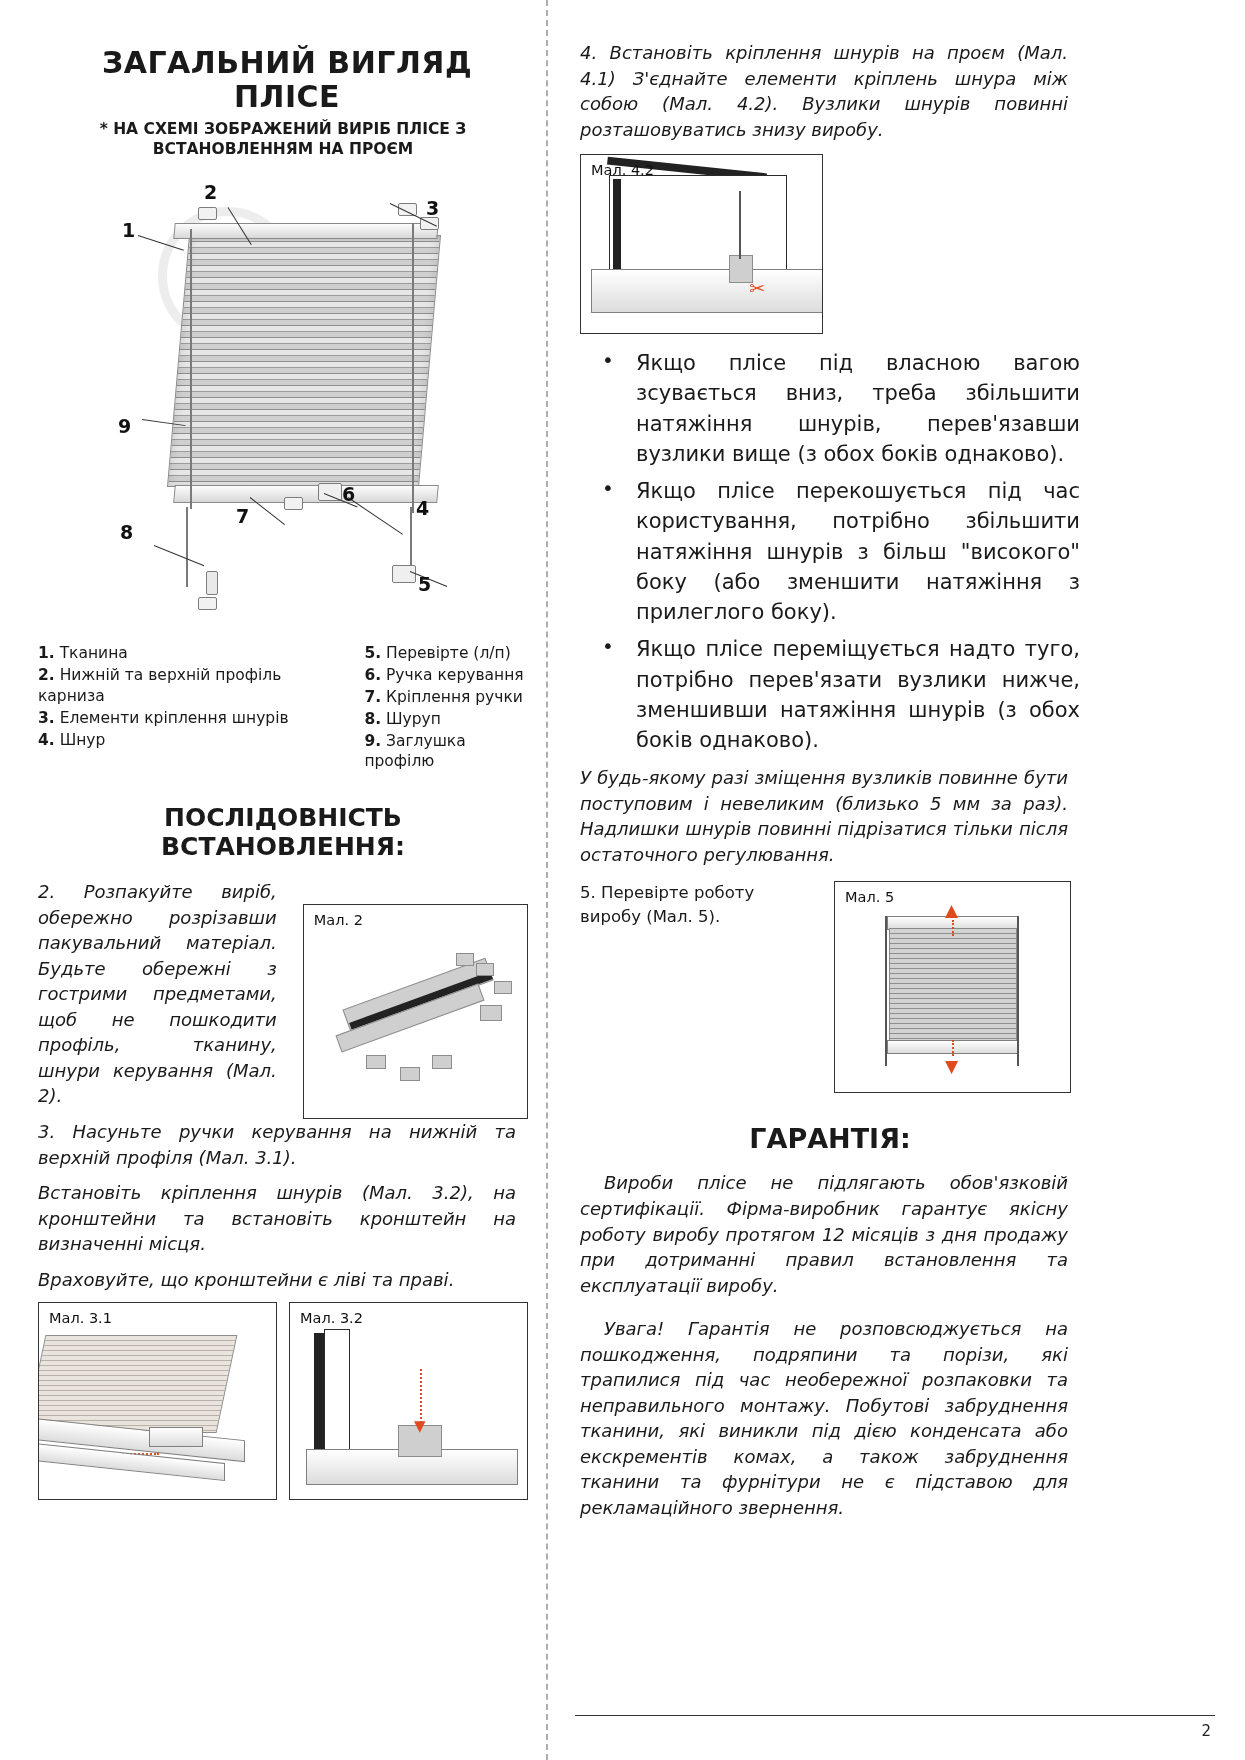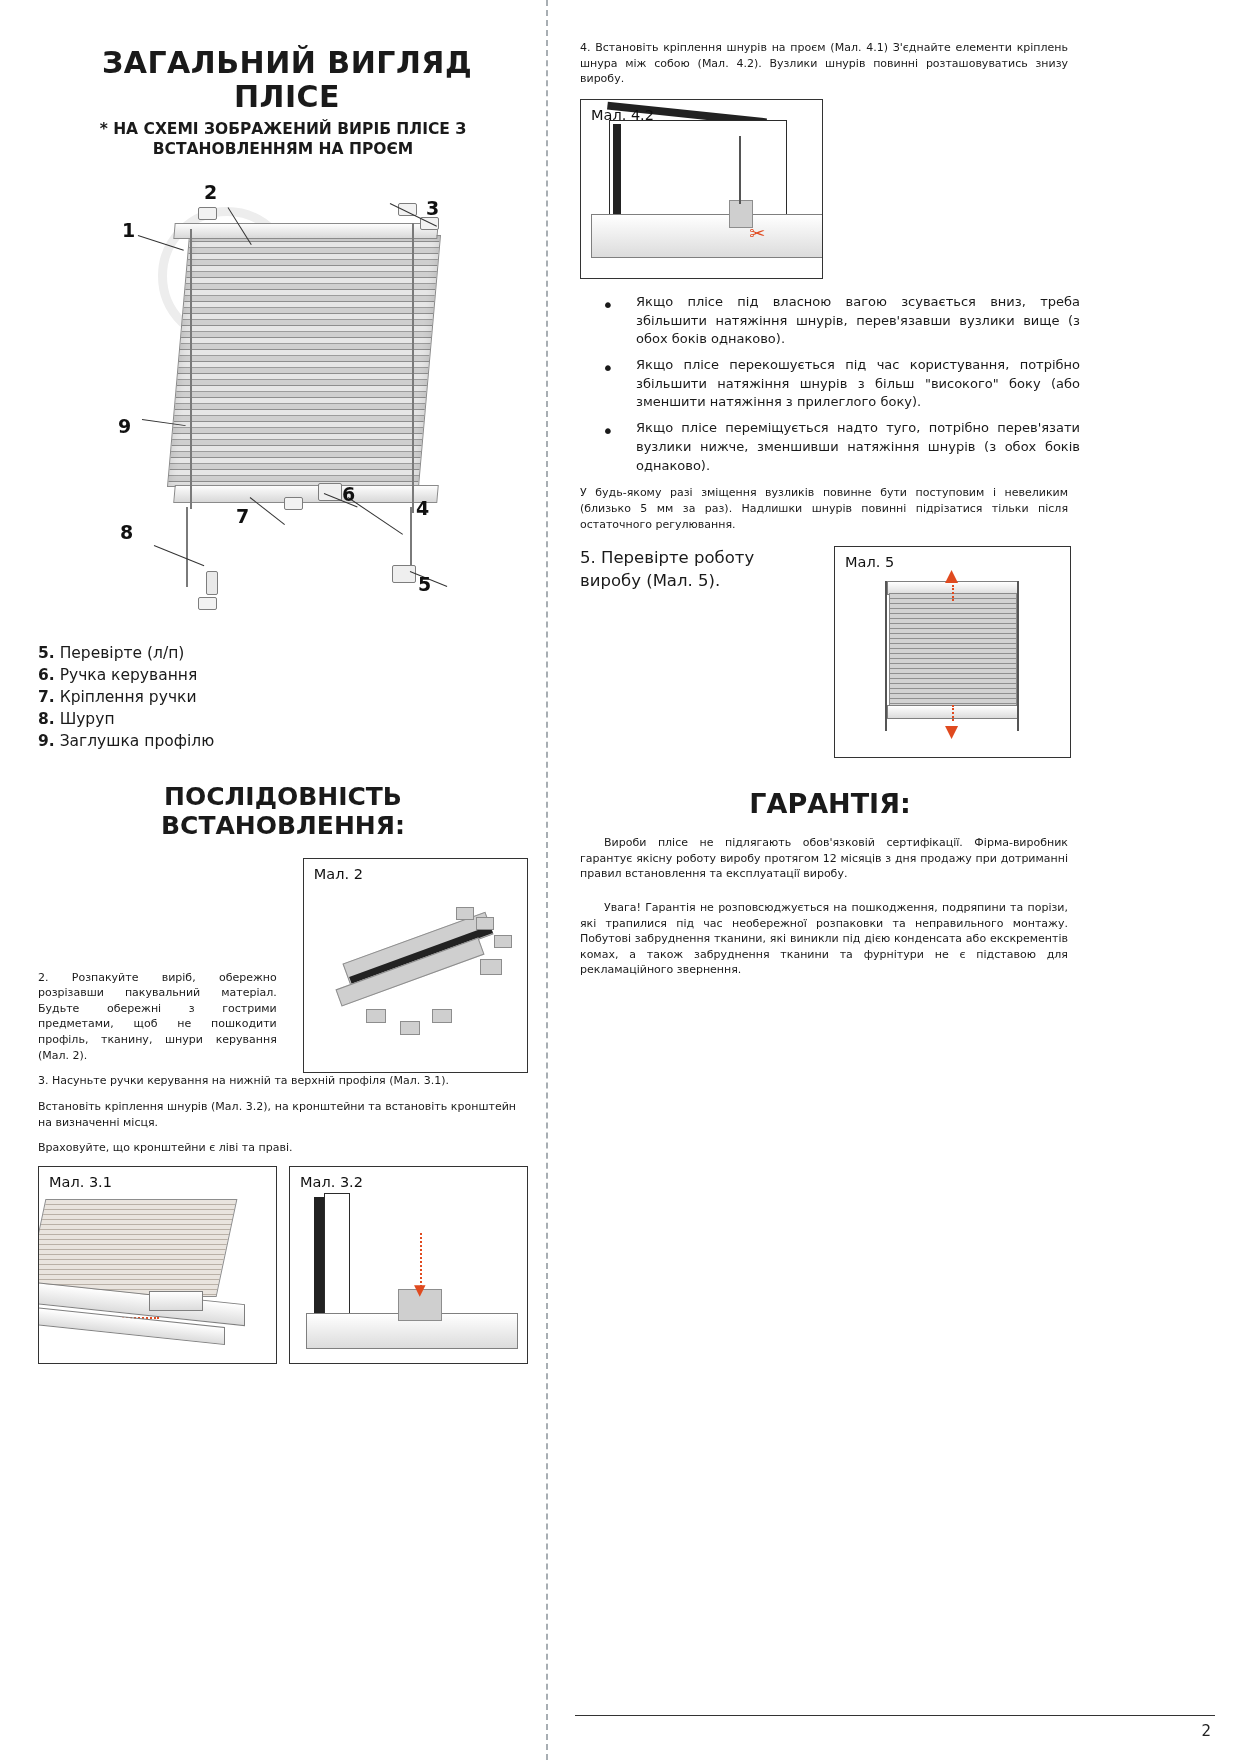"4. Встановіть кріплення шнурів на" p.body { font-size: 11px -> 18px; font-style: none -> italic }
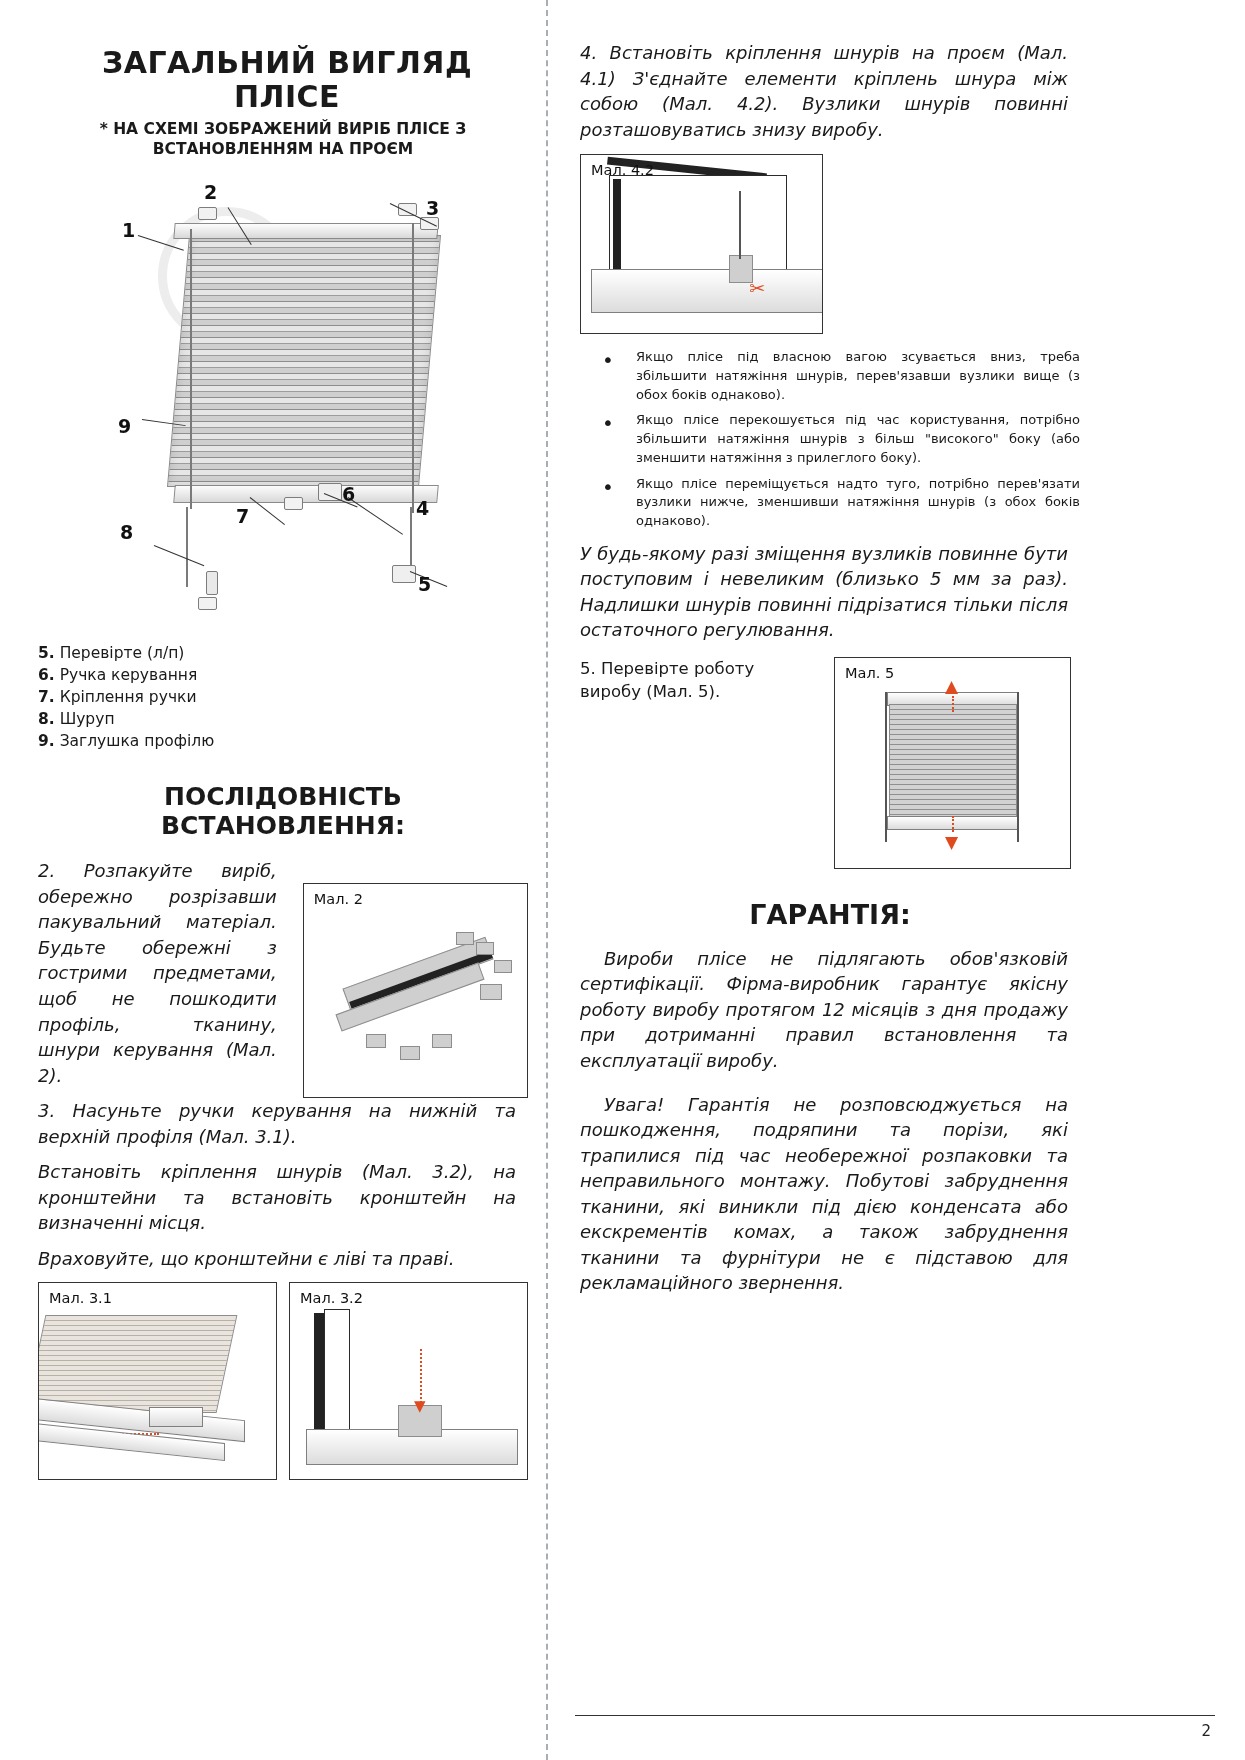"Якщо плісе під власною вагою" .bullets li { font-size: 13px -> 21px }
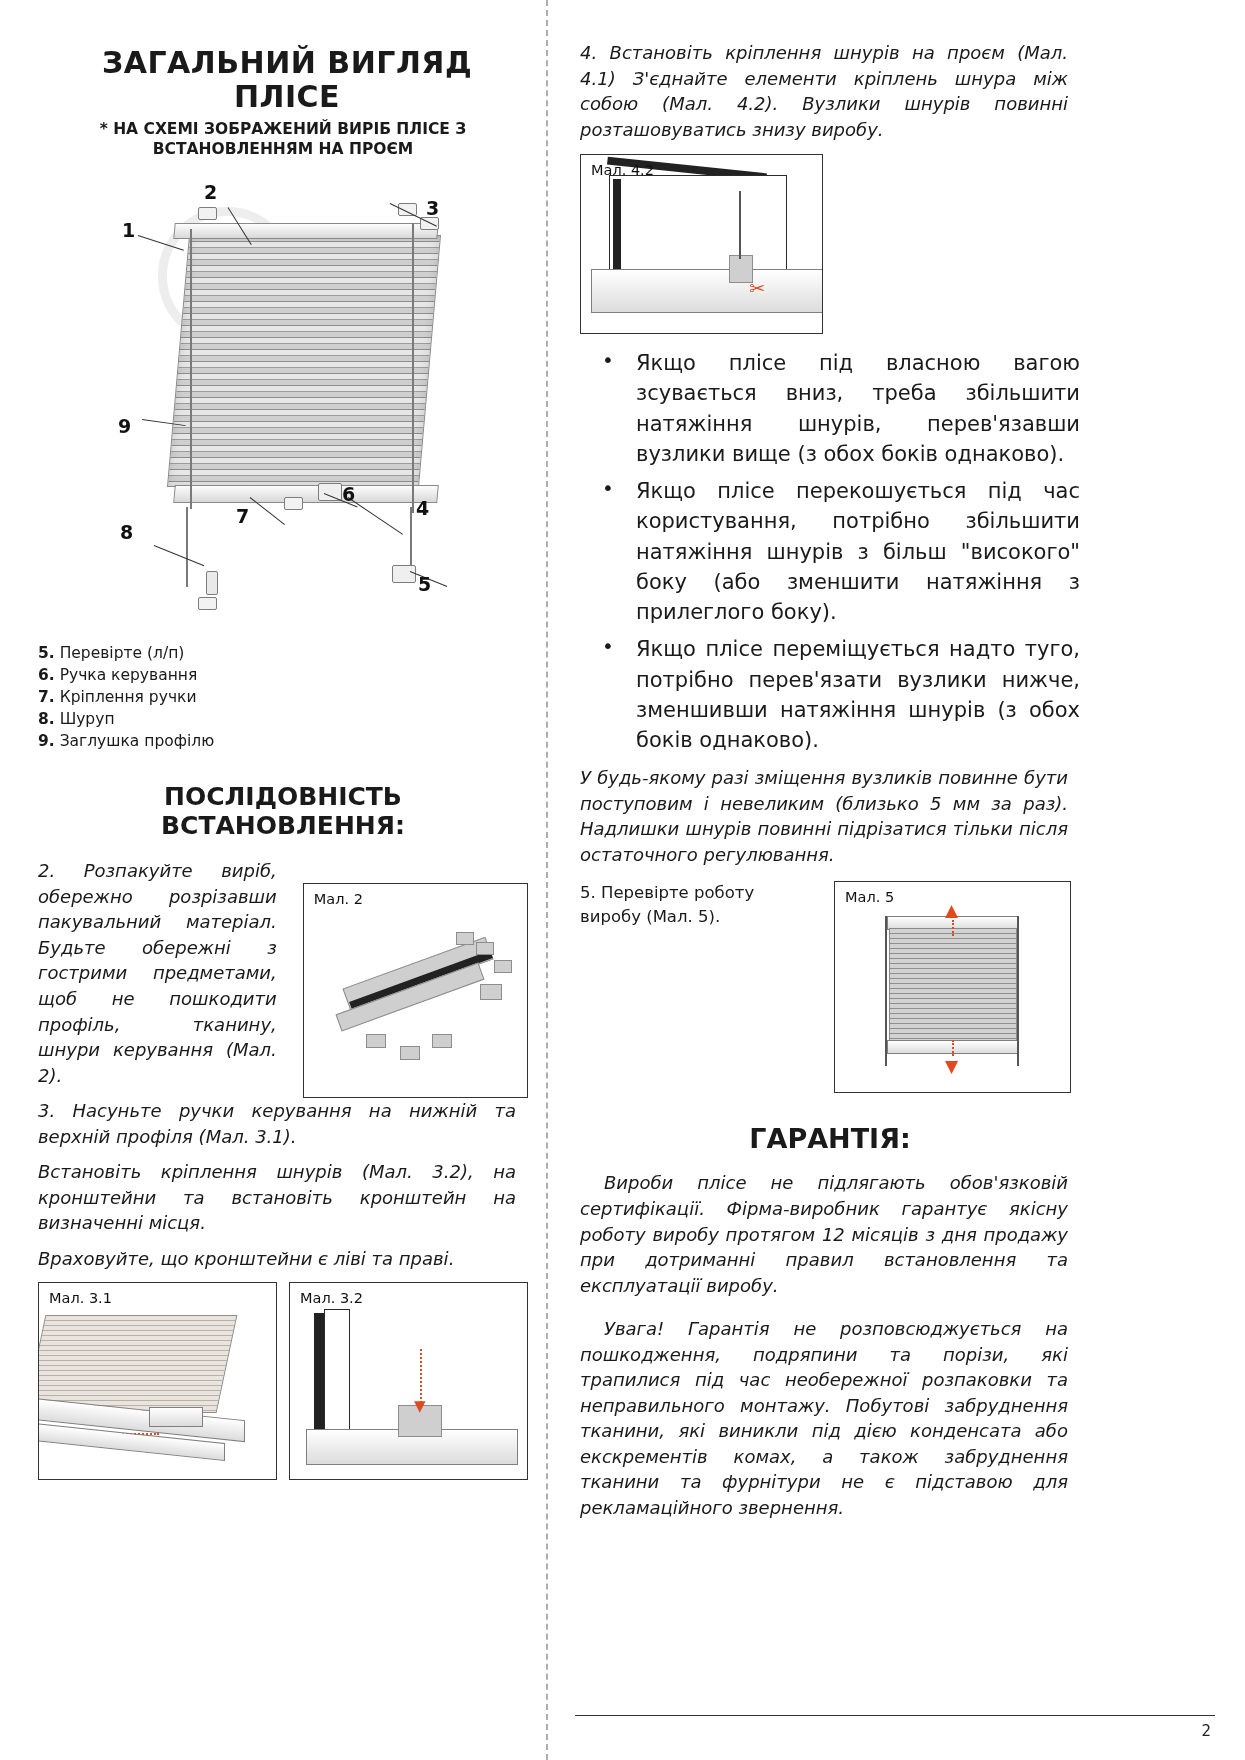"1. Тканина" ol { html: none -> <ol> <li> <b>1.</b> <span>Тканина</span> </li> <li> <b>2.</b> <span>Нижній та верхній профіль карниза</span> </li> <li> <b>3.</b> <span>Елементи кріплення шнурів</span> </li> <li> <b>4.</b> <span>Шнур</span> </li> </ol> }
